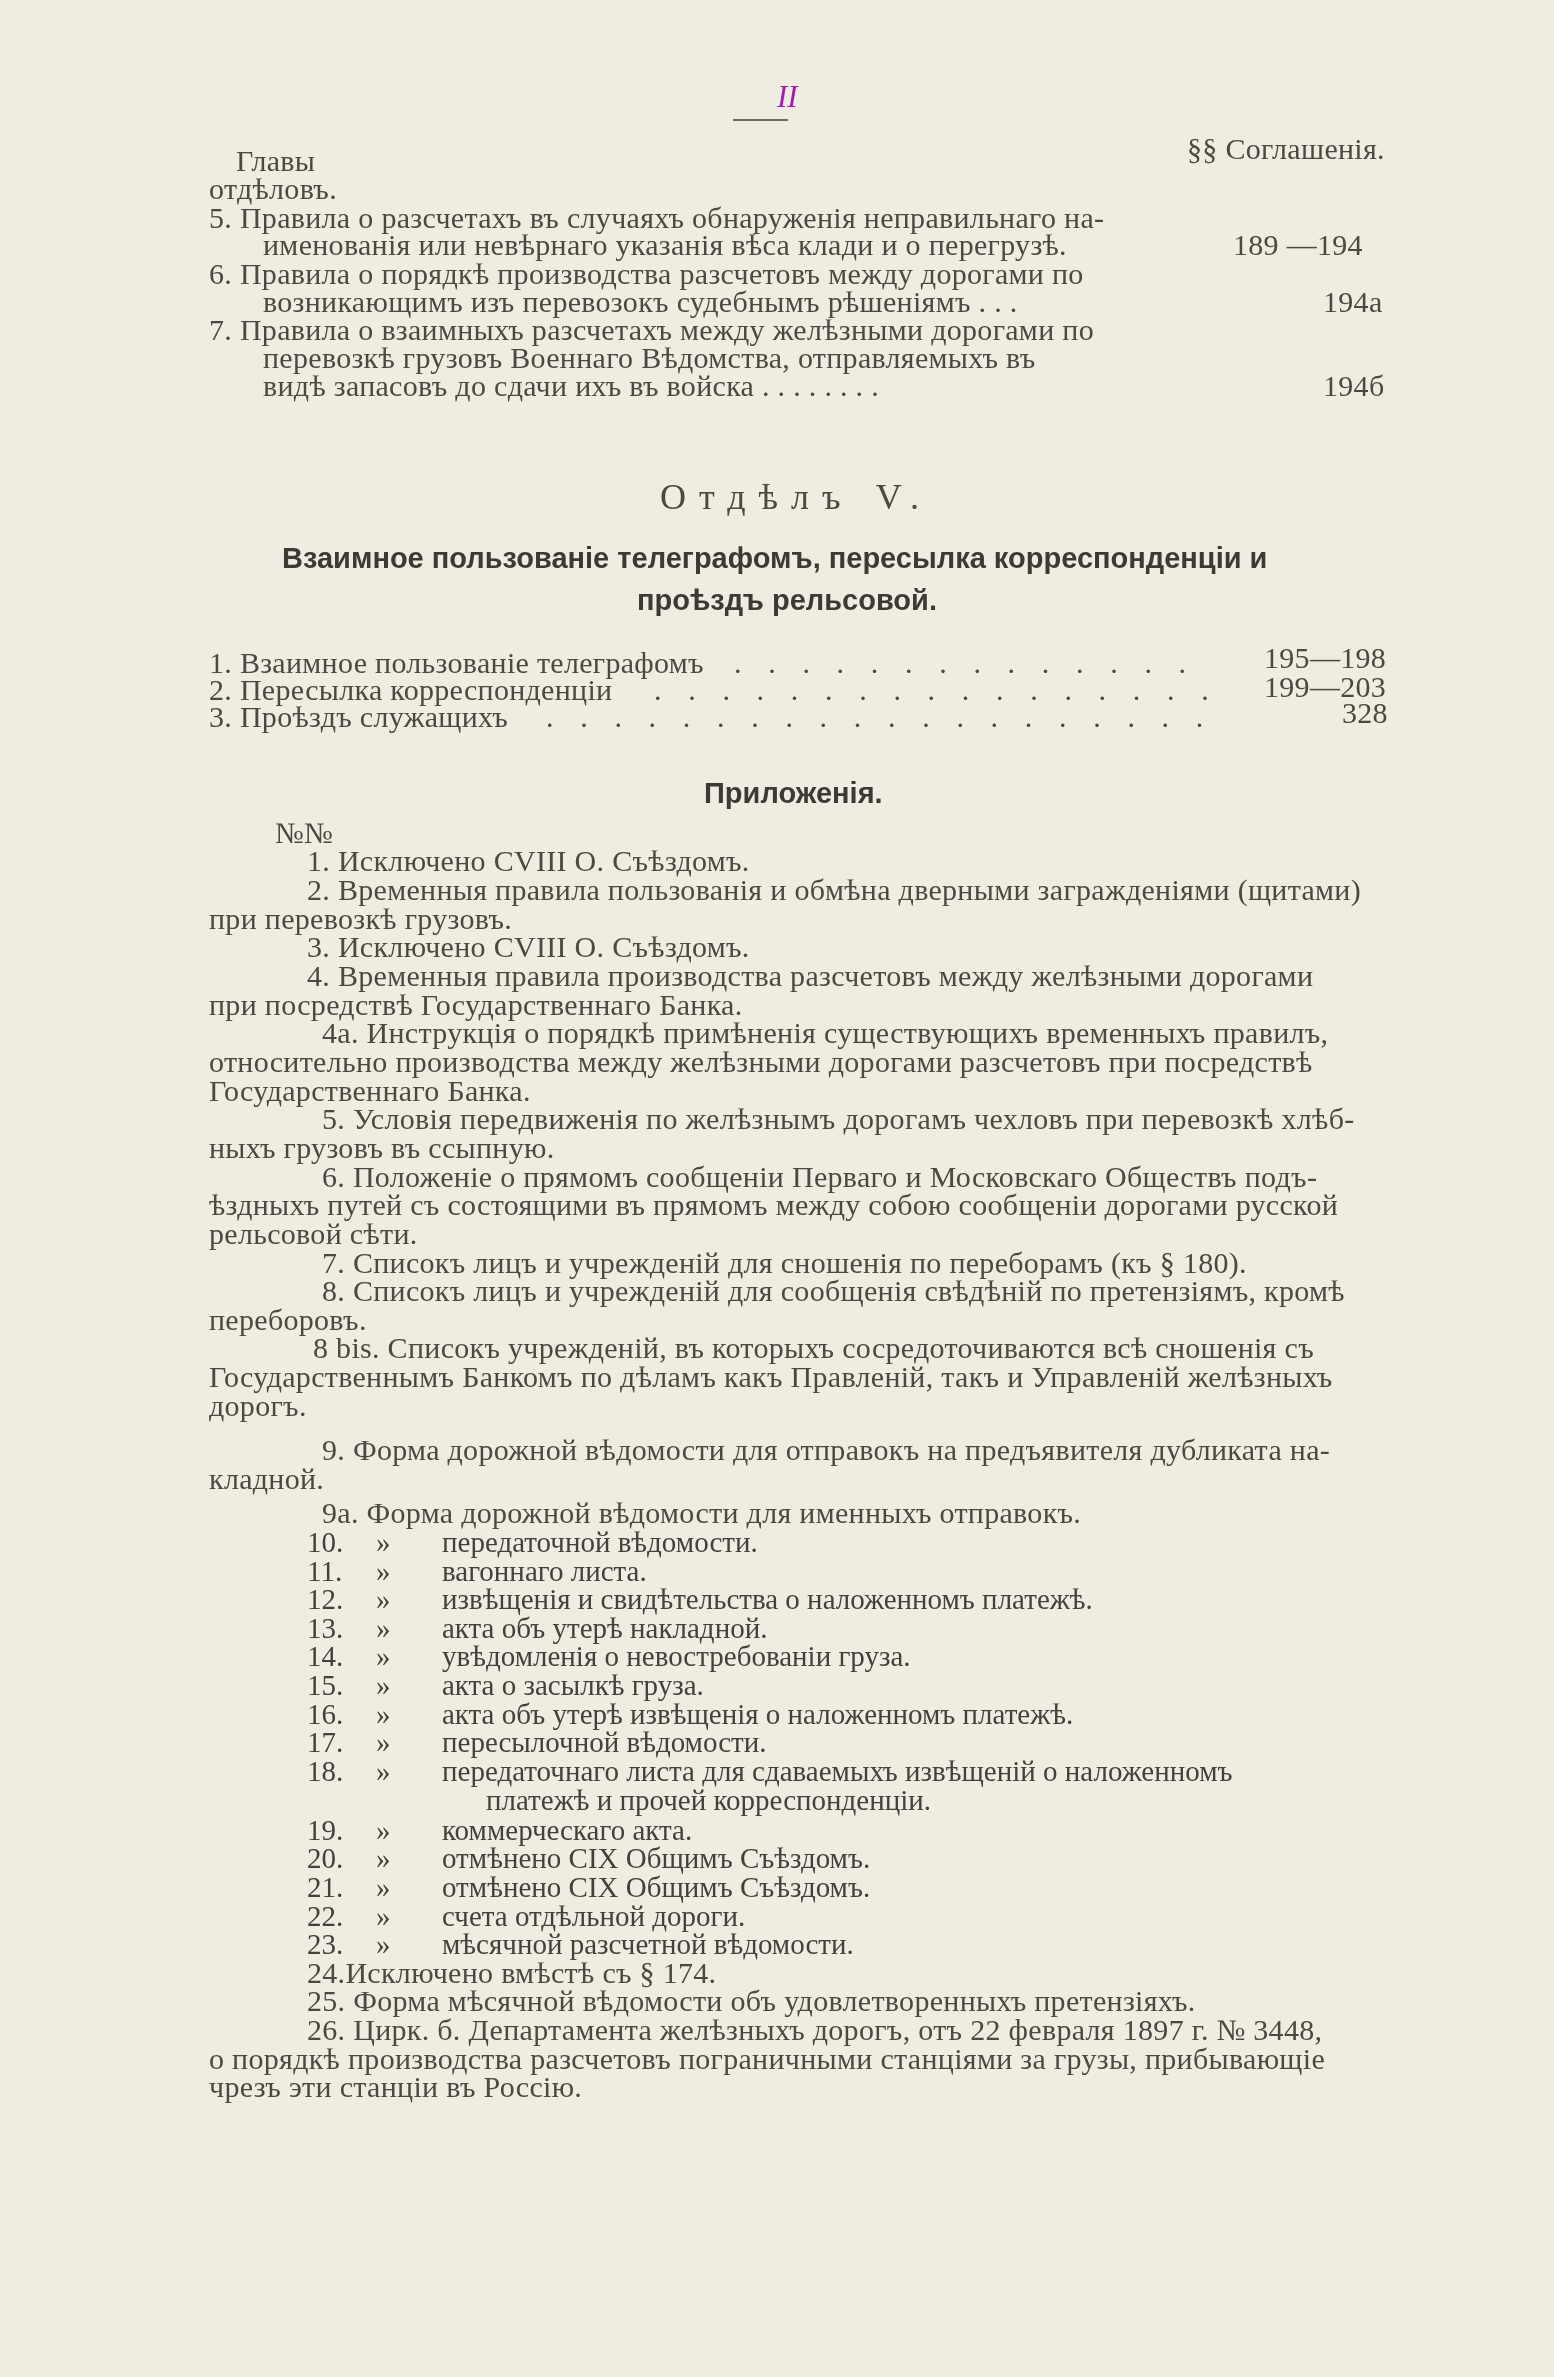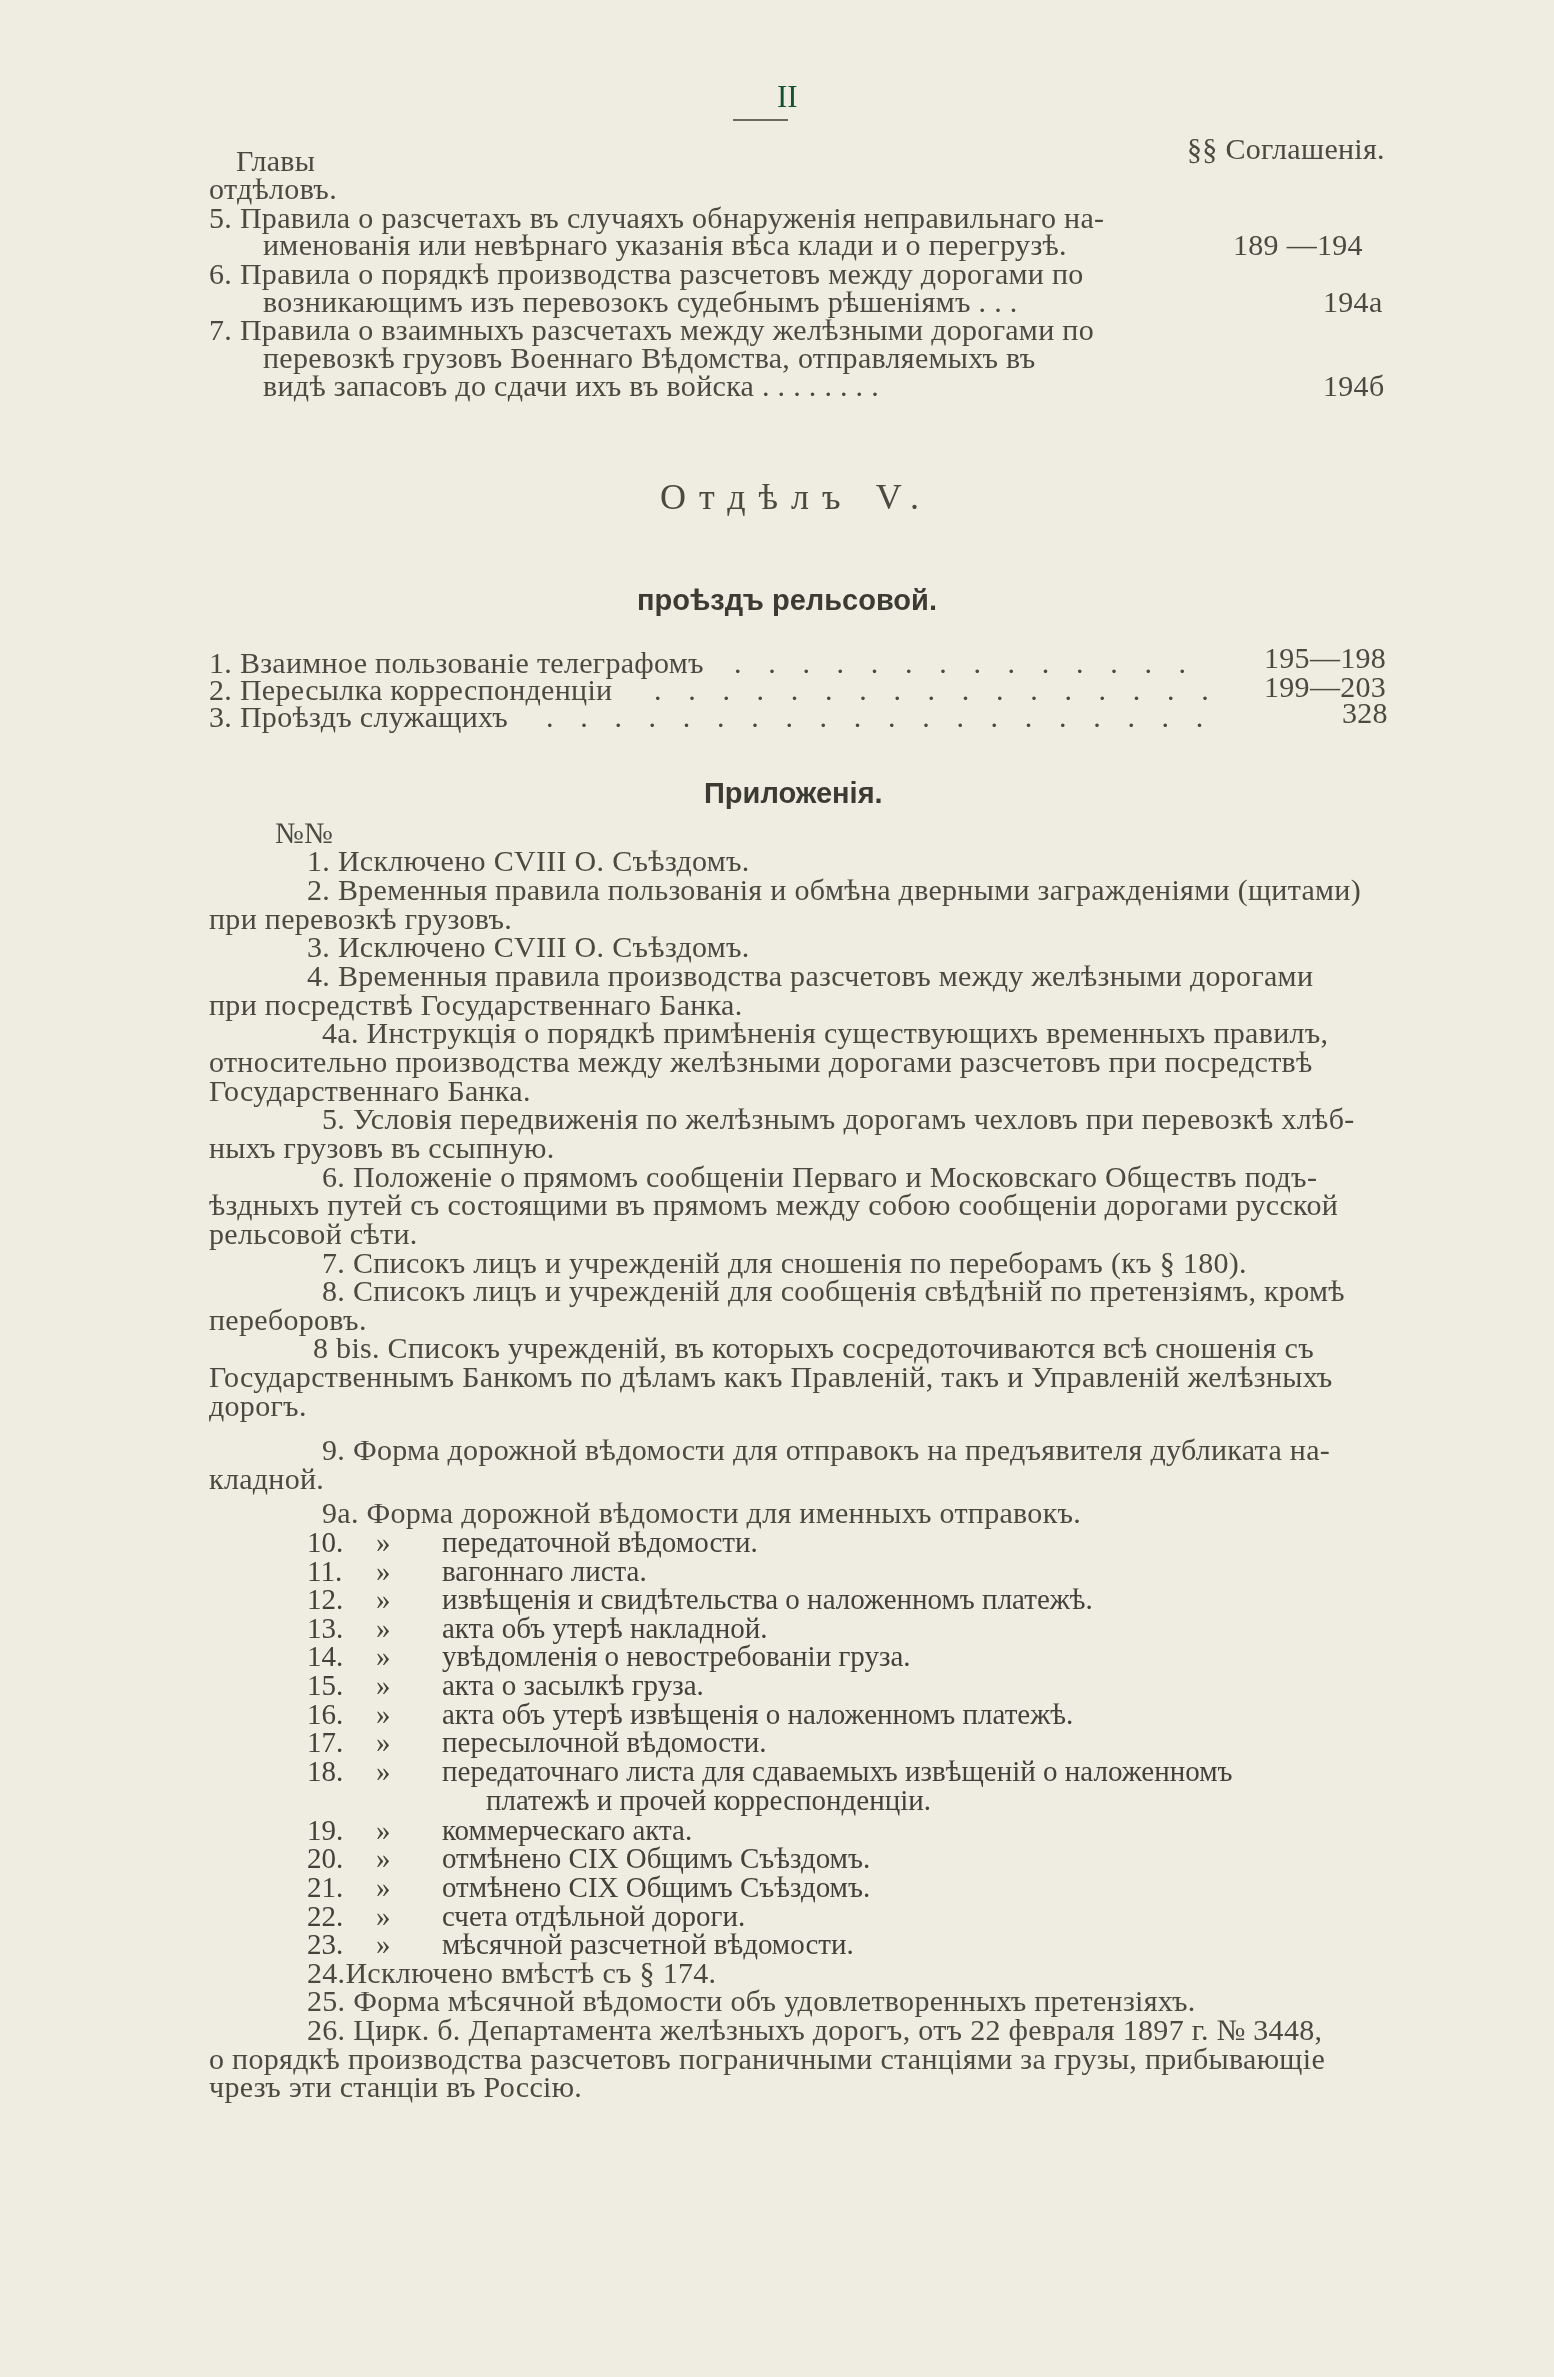"II" .pageno { color: #14532d -> #a21caf; font-style: none -> italic }
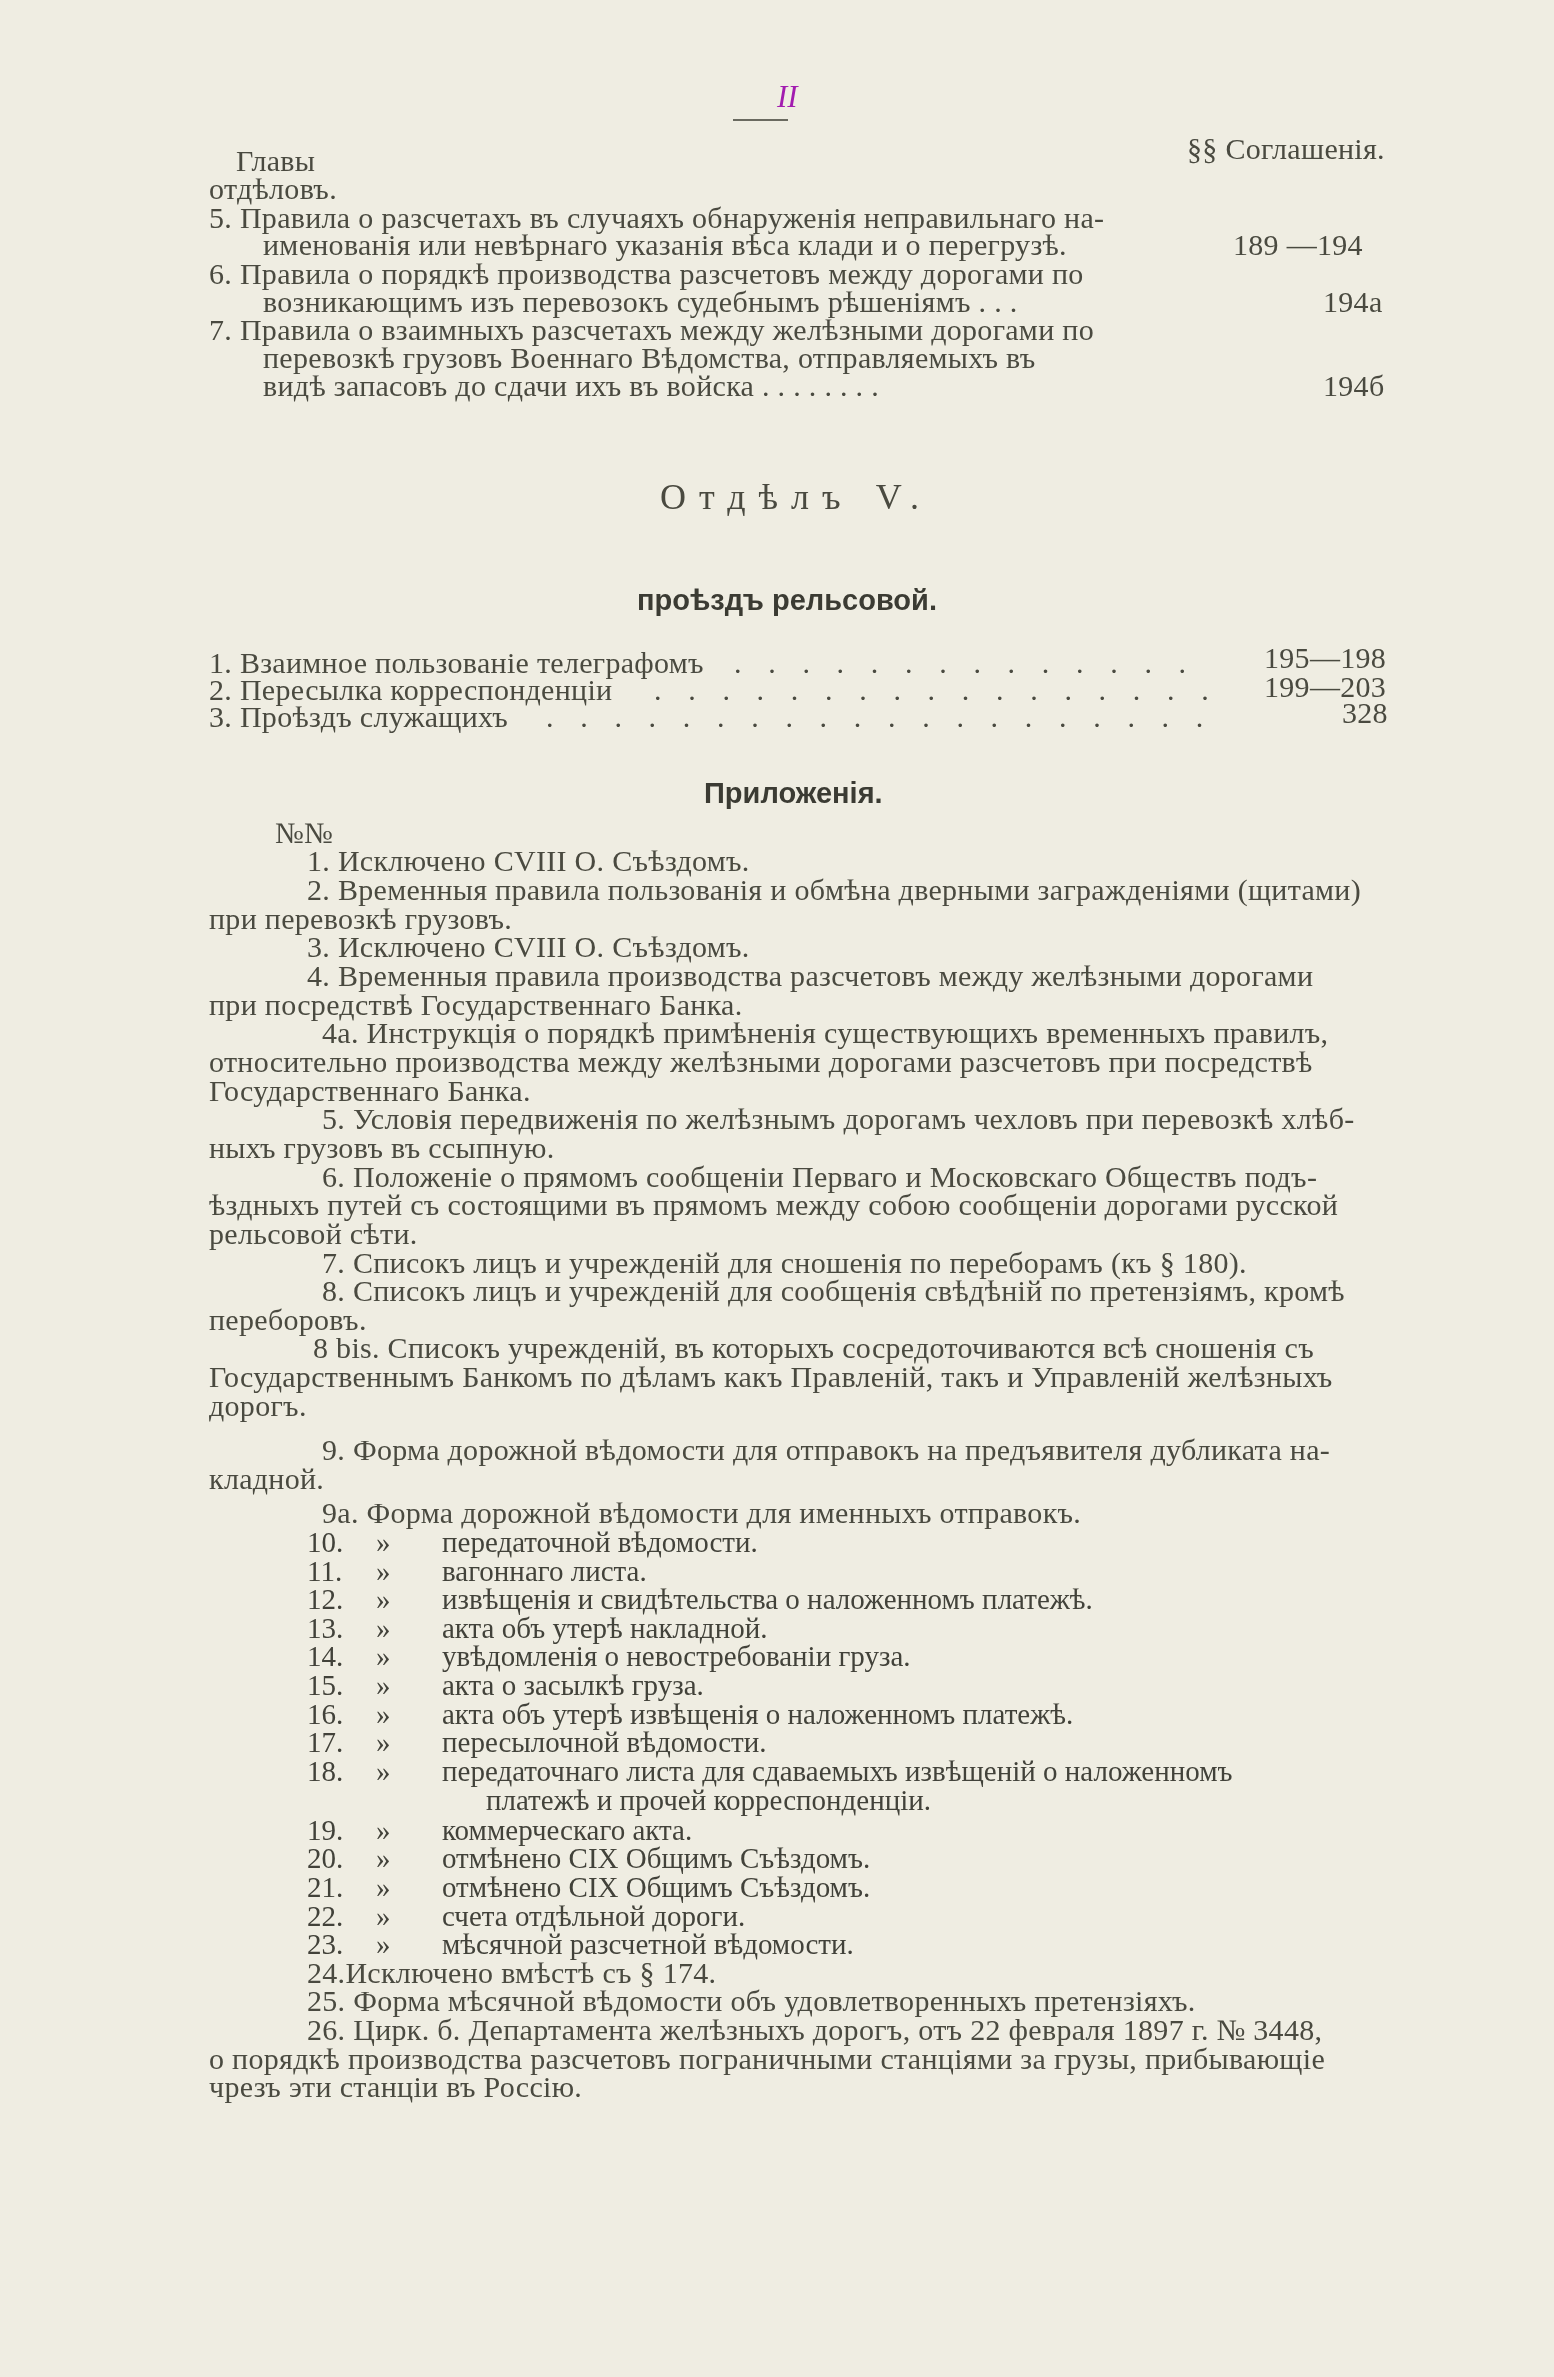"Взаимное пользованіе телеграфомъ," div.abs { html: none -> <div>Взаимное пользованіе телеграфомъ, пересылка корреспонденціи и</div> }
